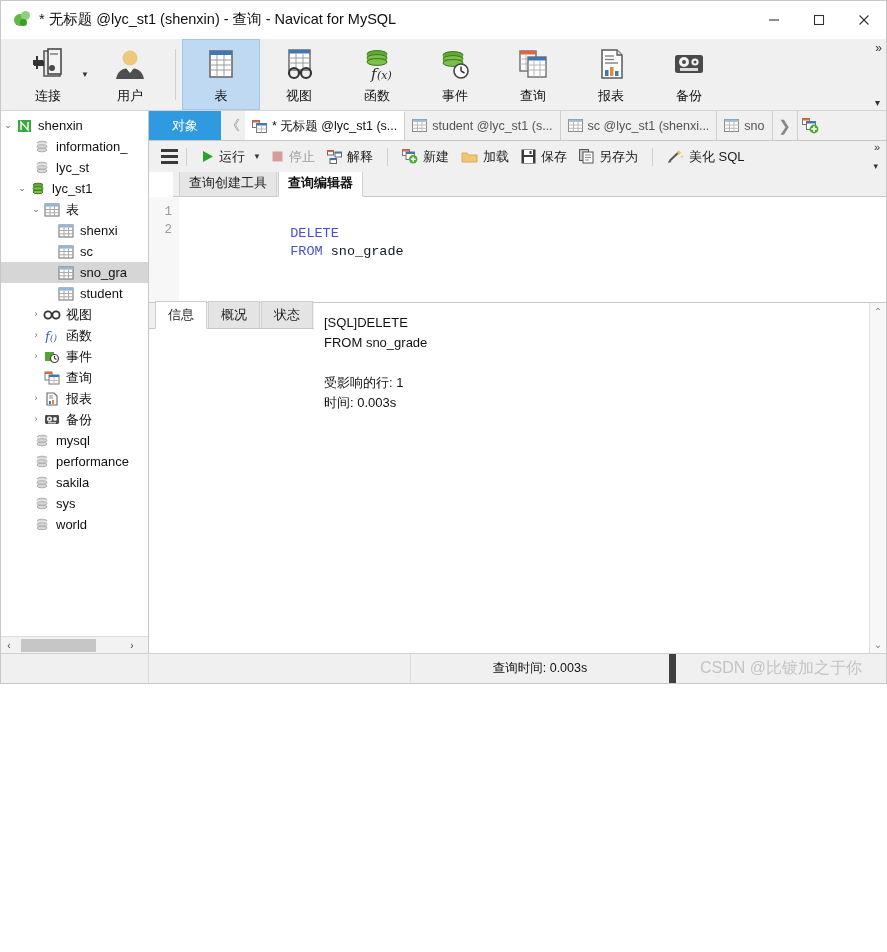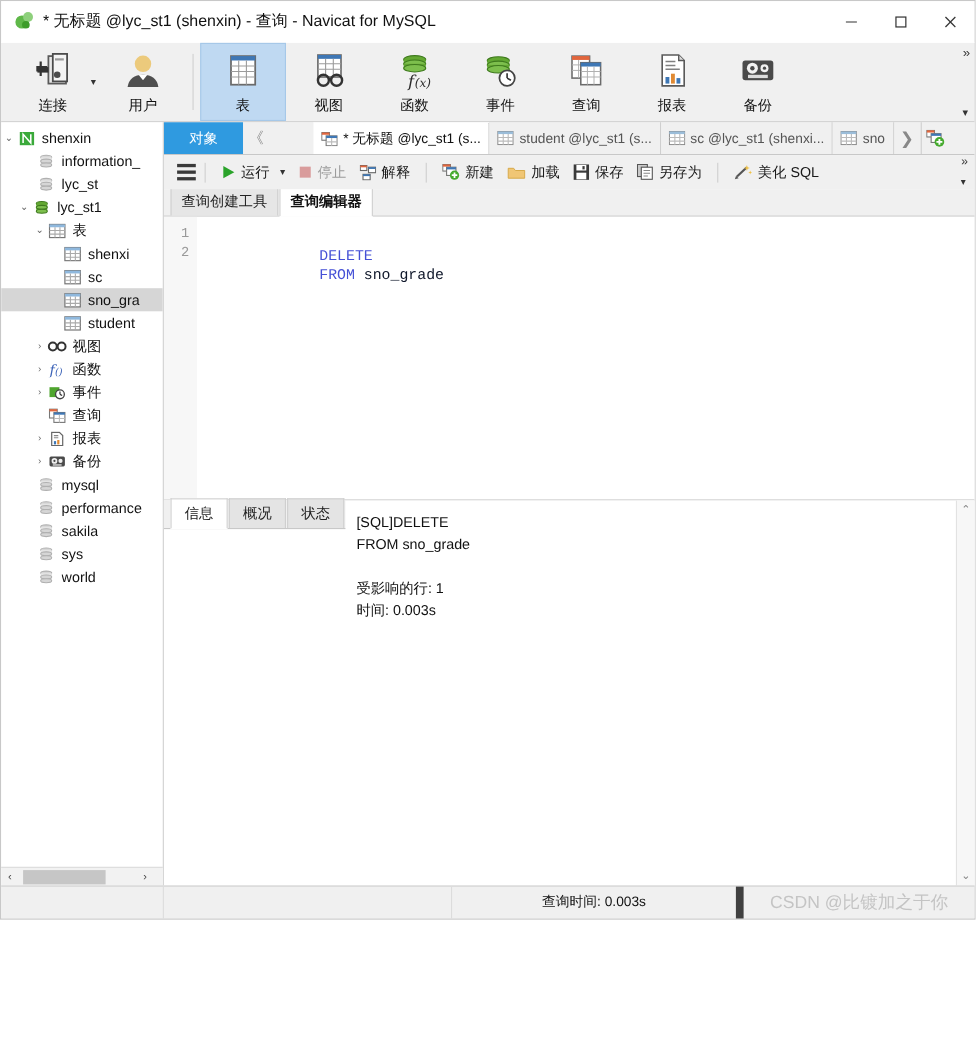"* 无标题 @lyc_st1 (shenxin) -" #app { height: 836px -> 684px }
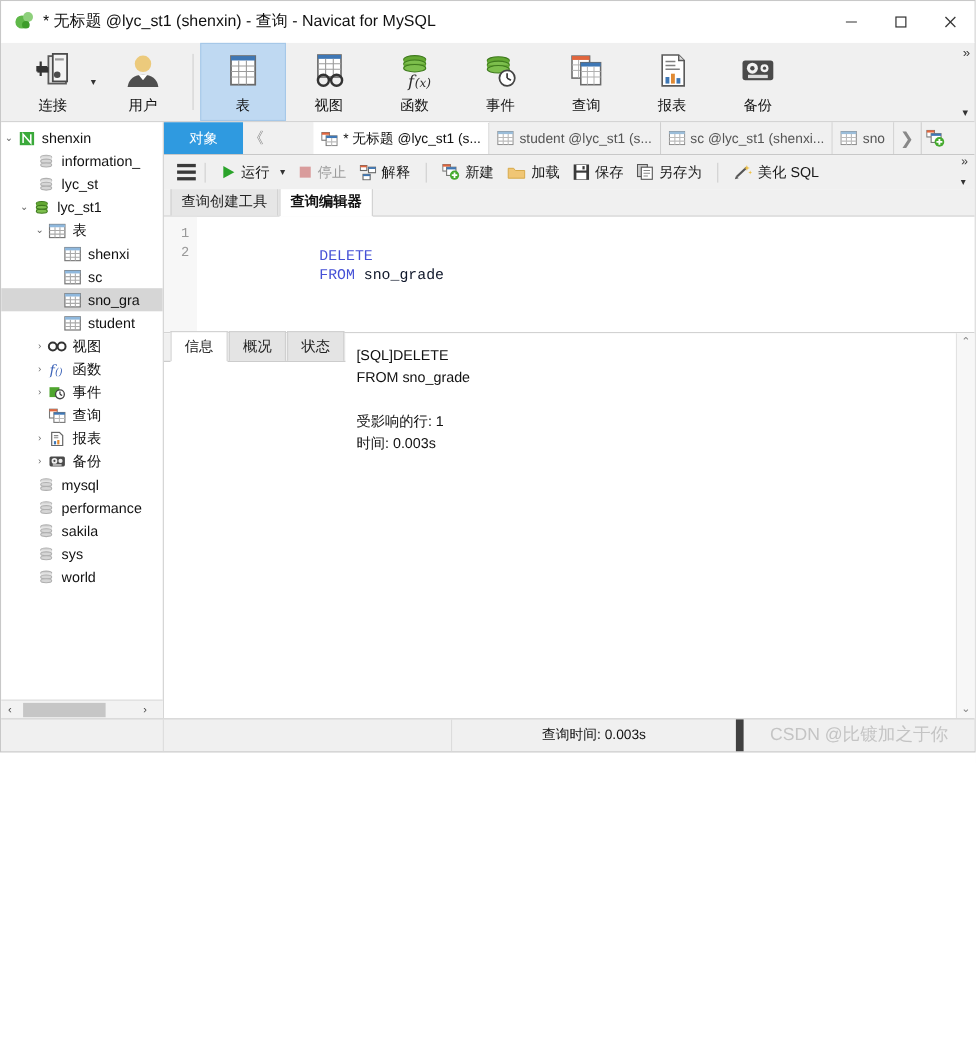"* 无标题 @lyc_st1 (s..." .etab.active { margin-left: 40px -> none }
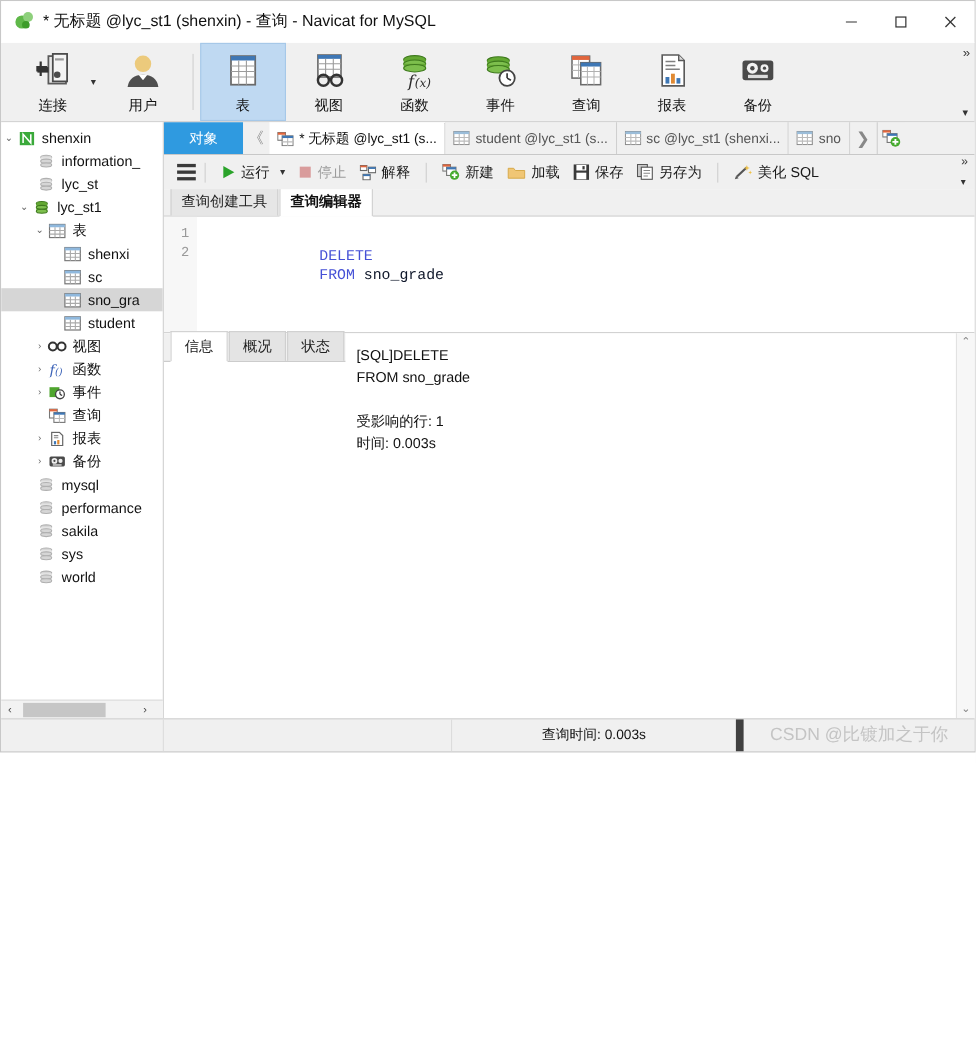"查询创建工具" .subtabs { margin-left: none -> 24px }
